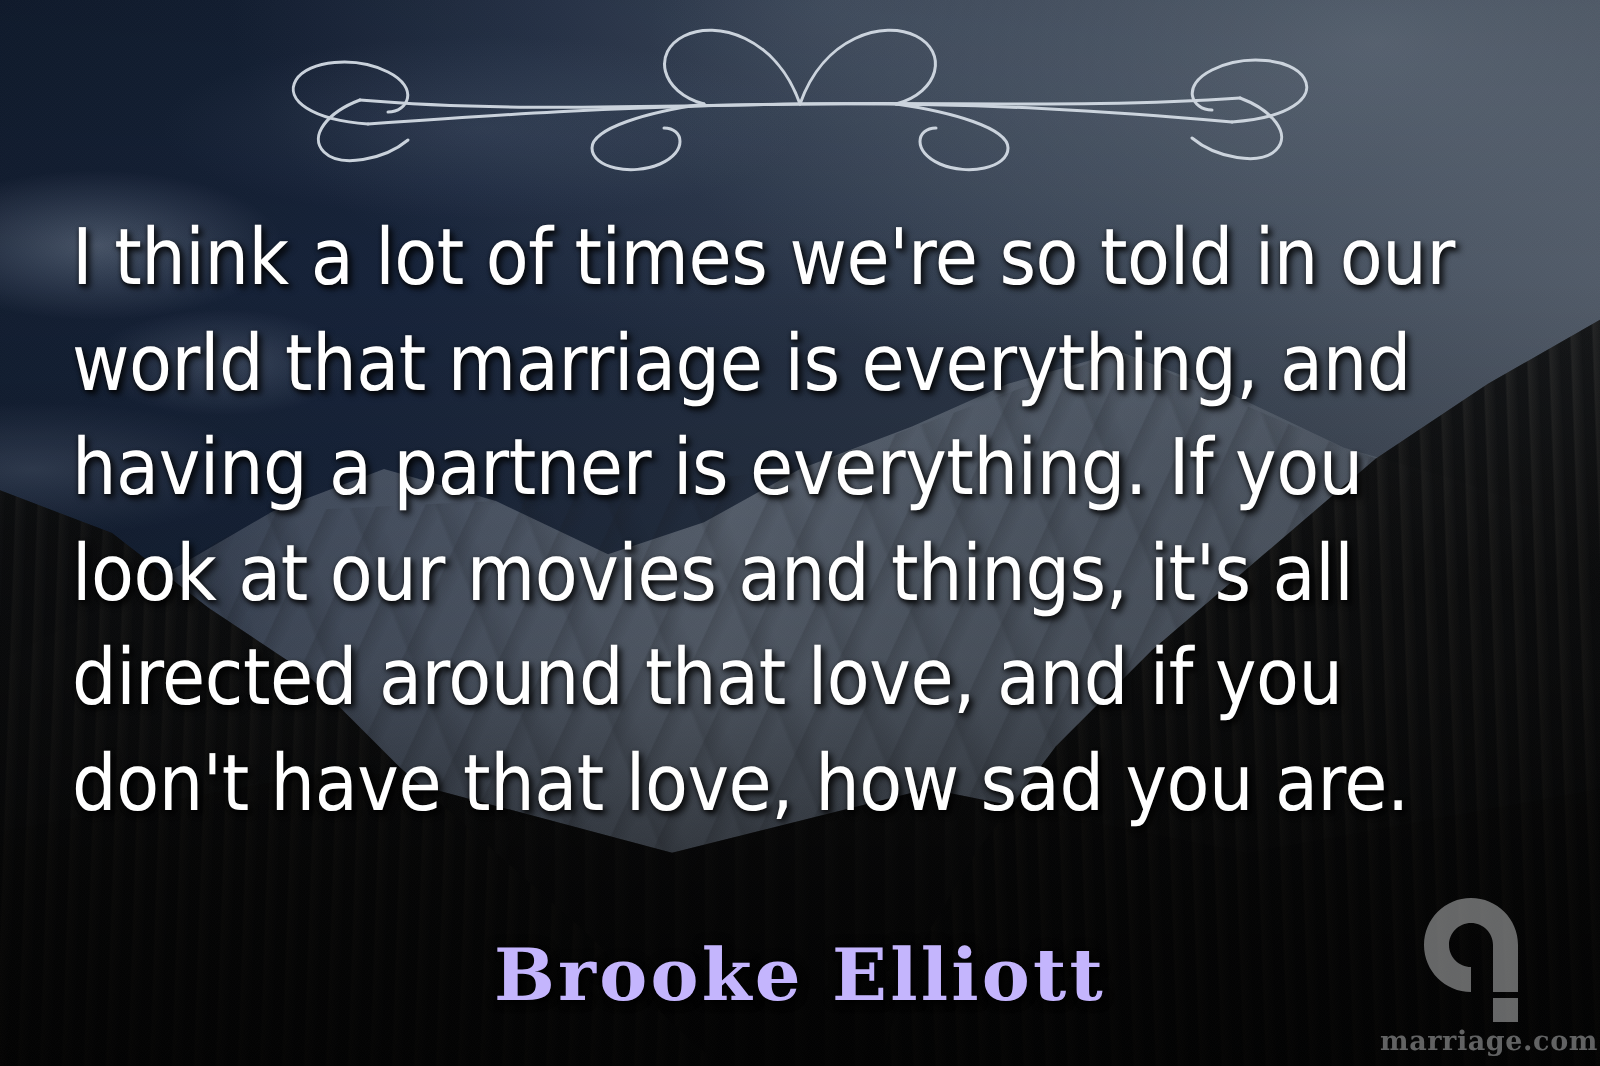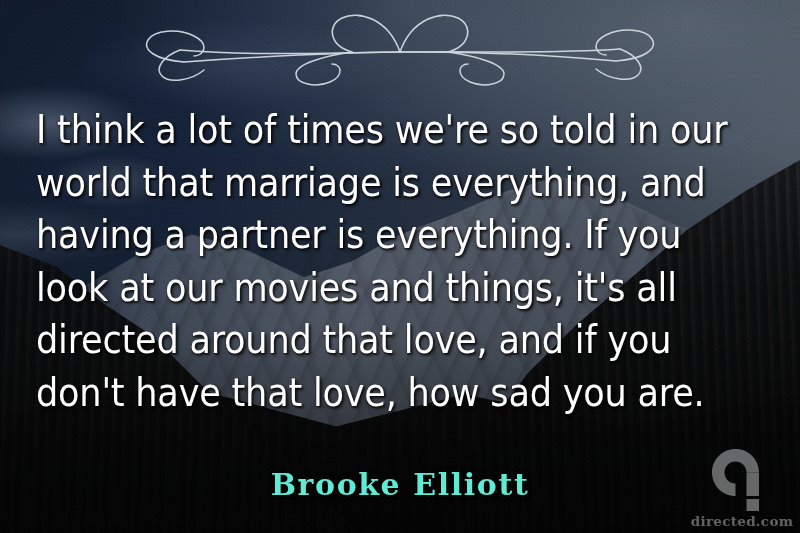"Brooke Elliott" .author { color: #5eead4 -> #c4b5fd; font-size: 30px -> 36px }
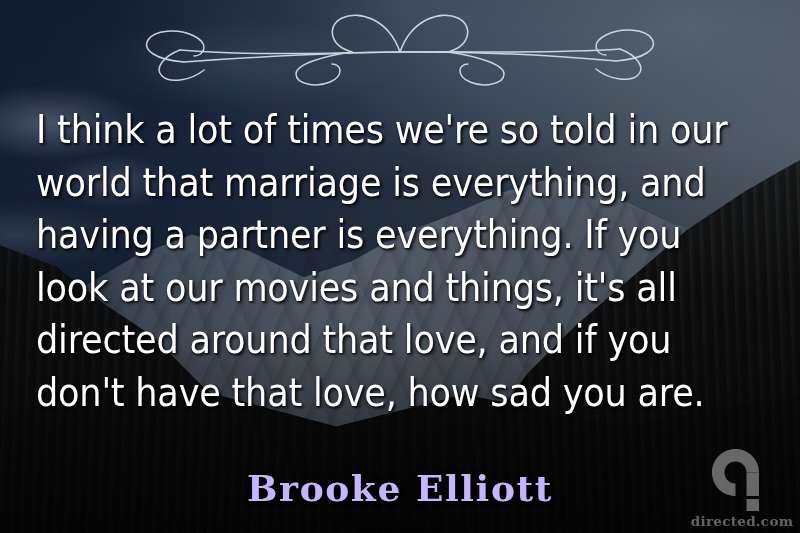"directed.com" div.logo-text { text: directed.com -> marriage.com }
